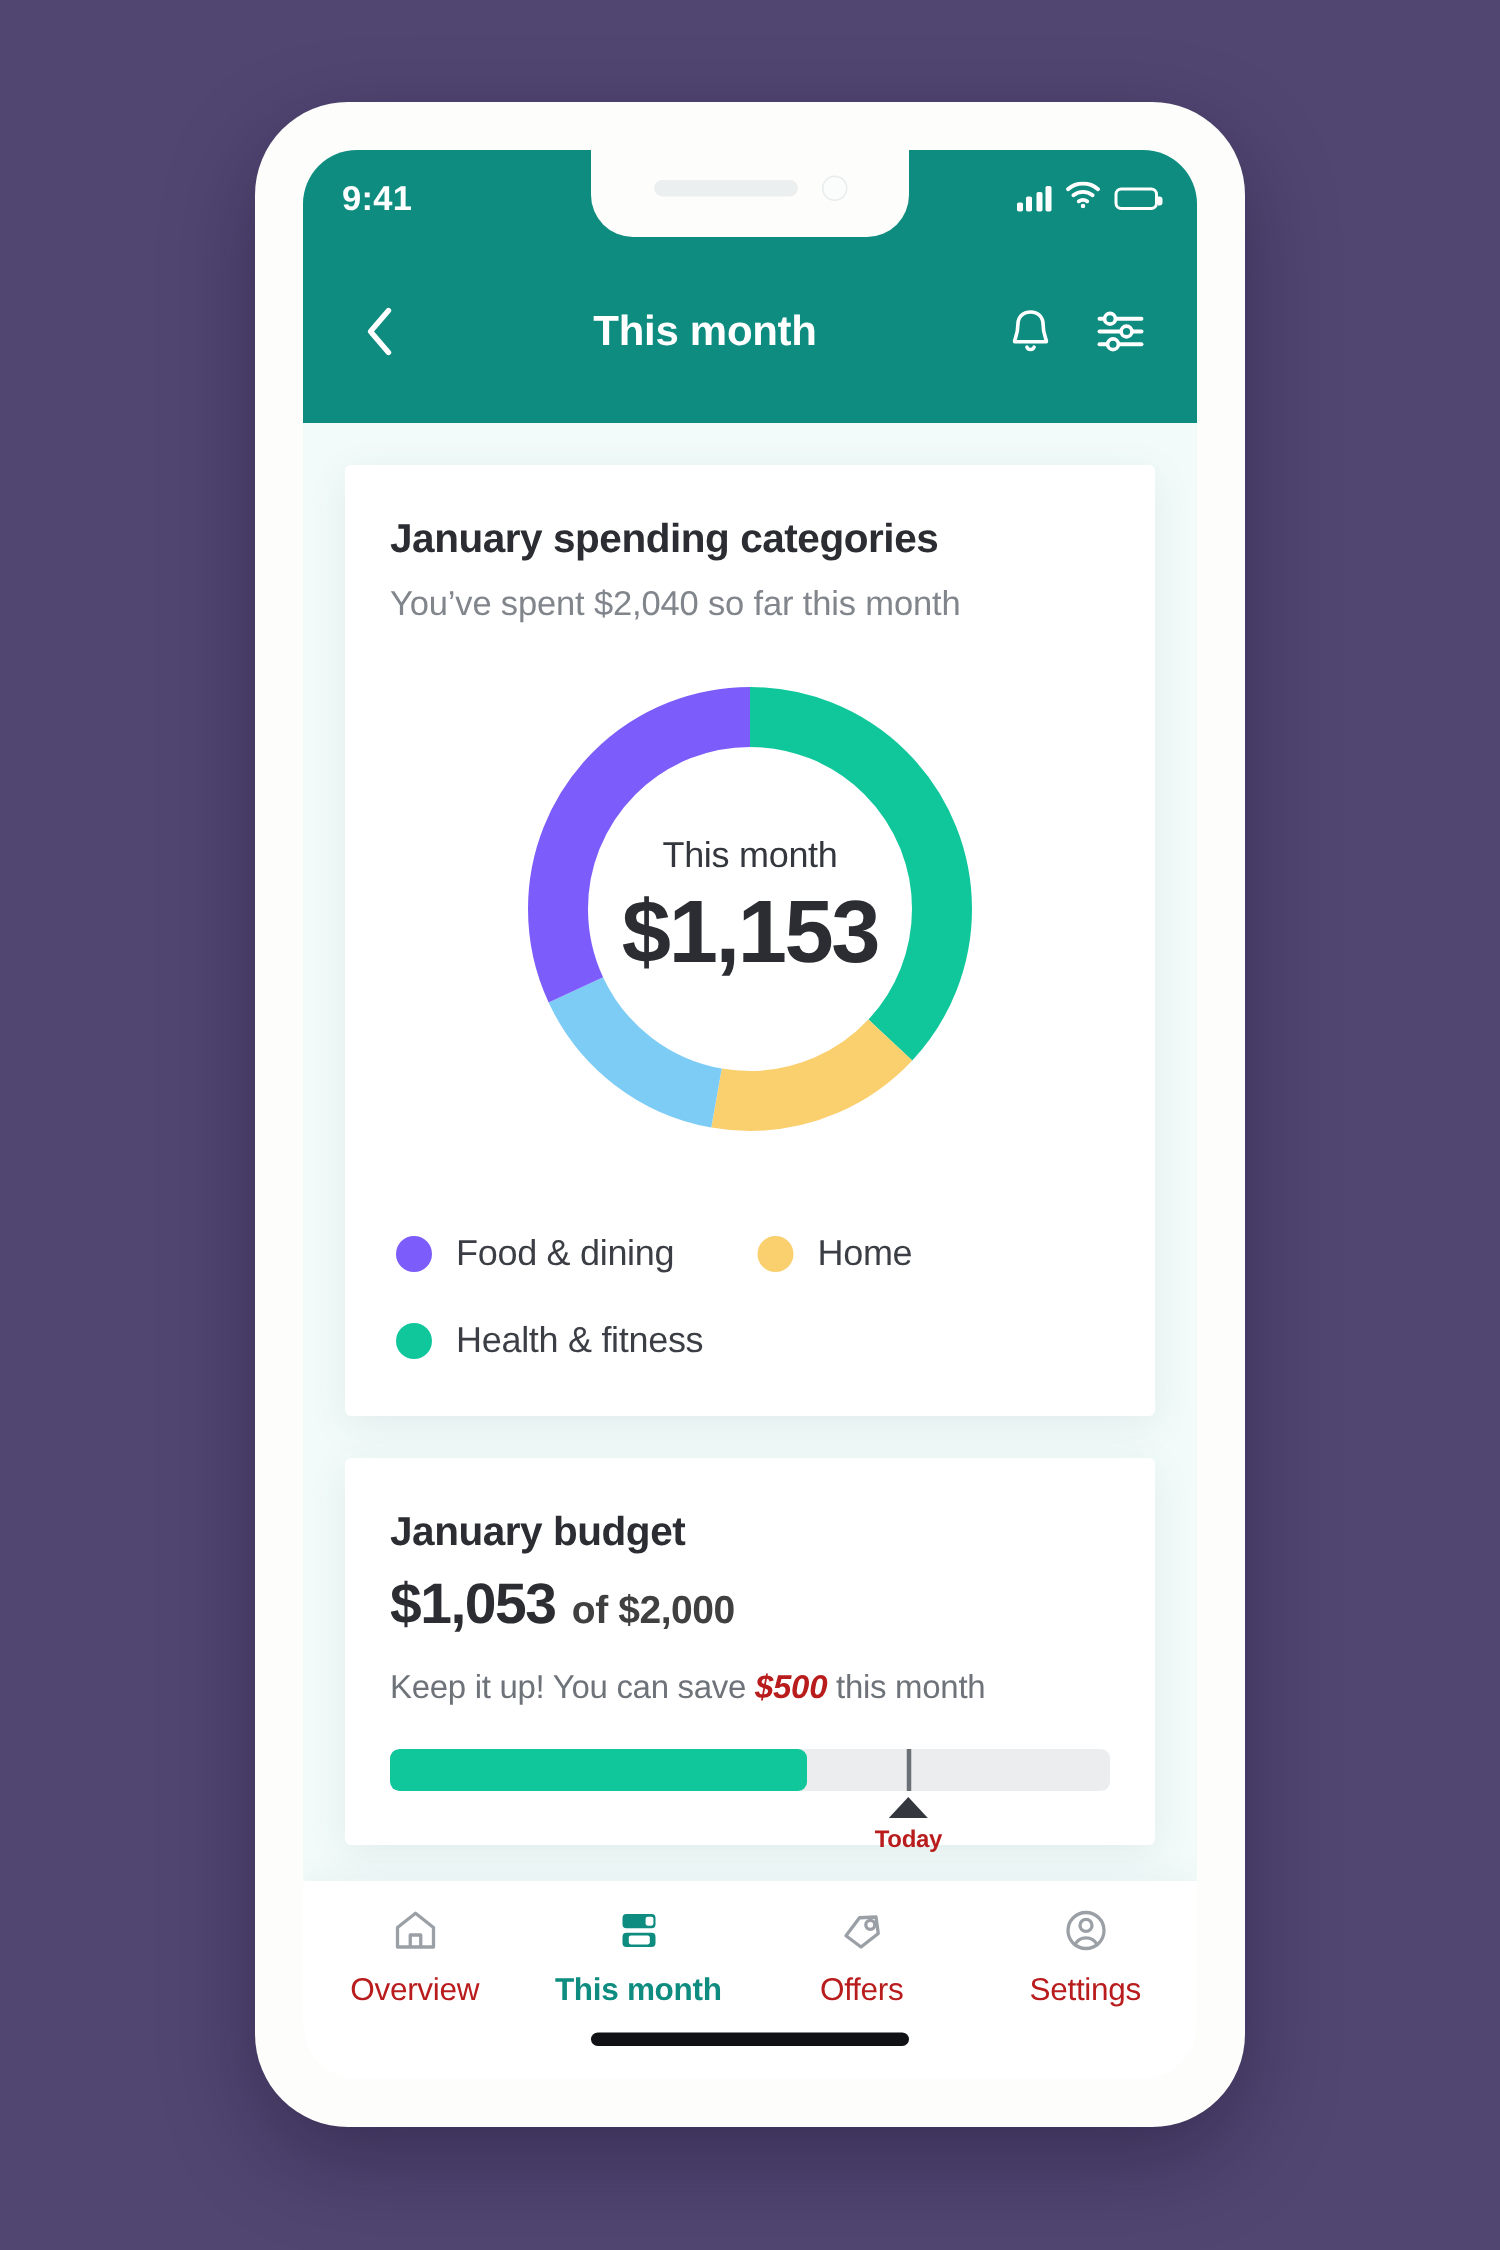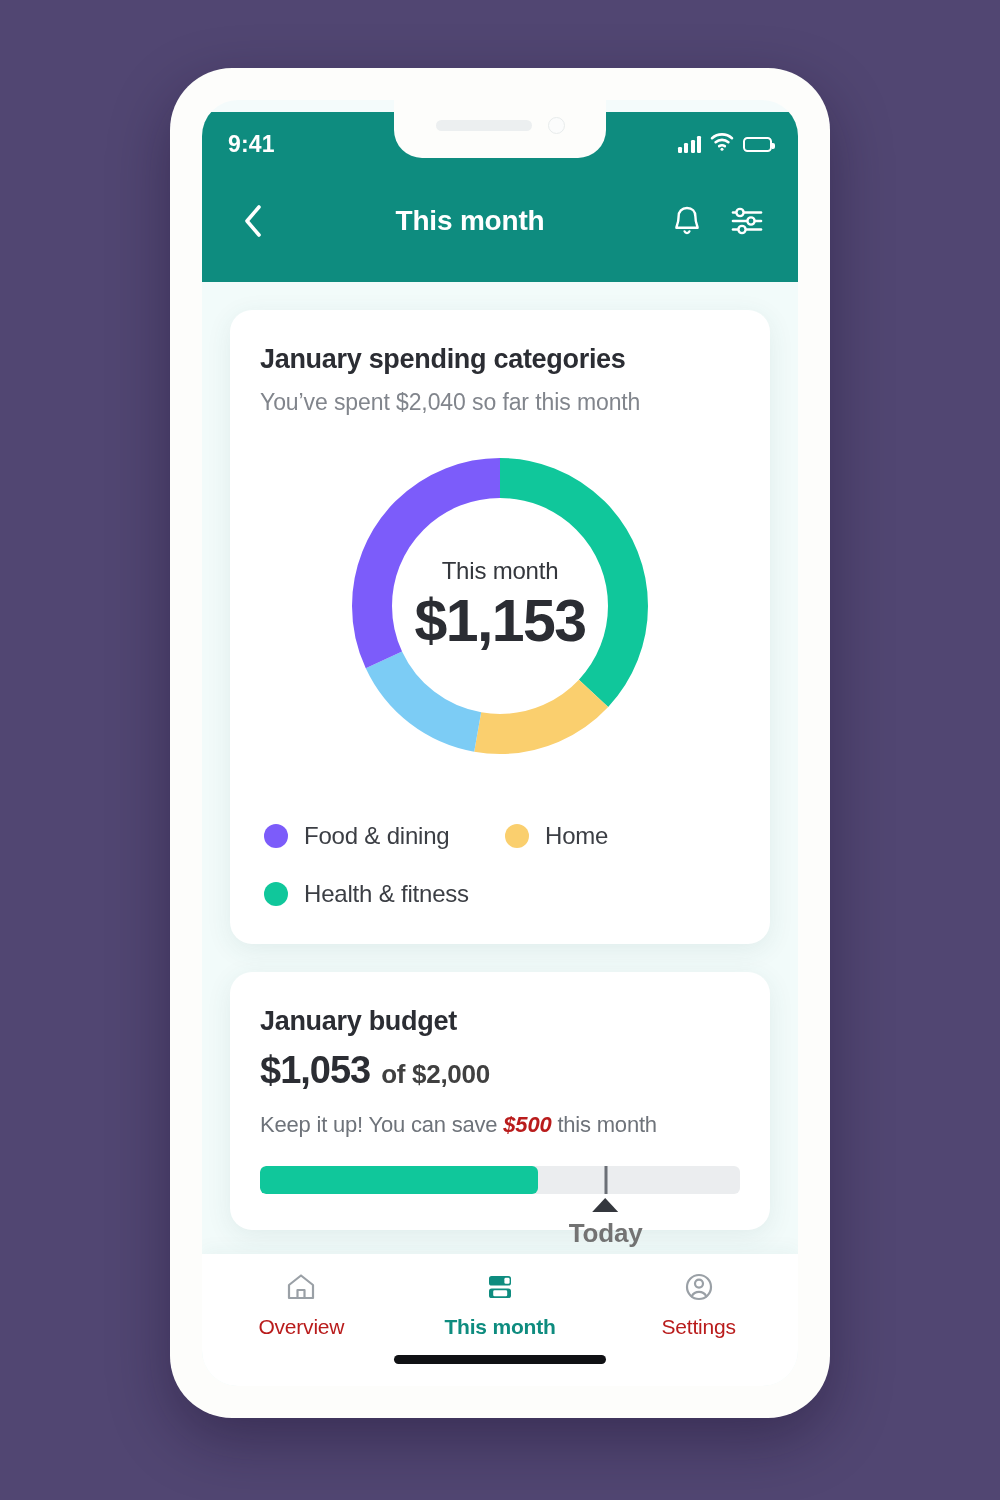"9:41" #status-bar { top: 12px -> 0 }
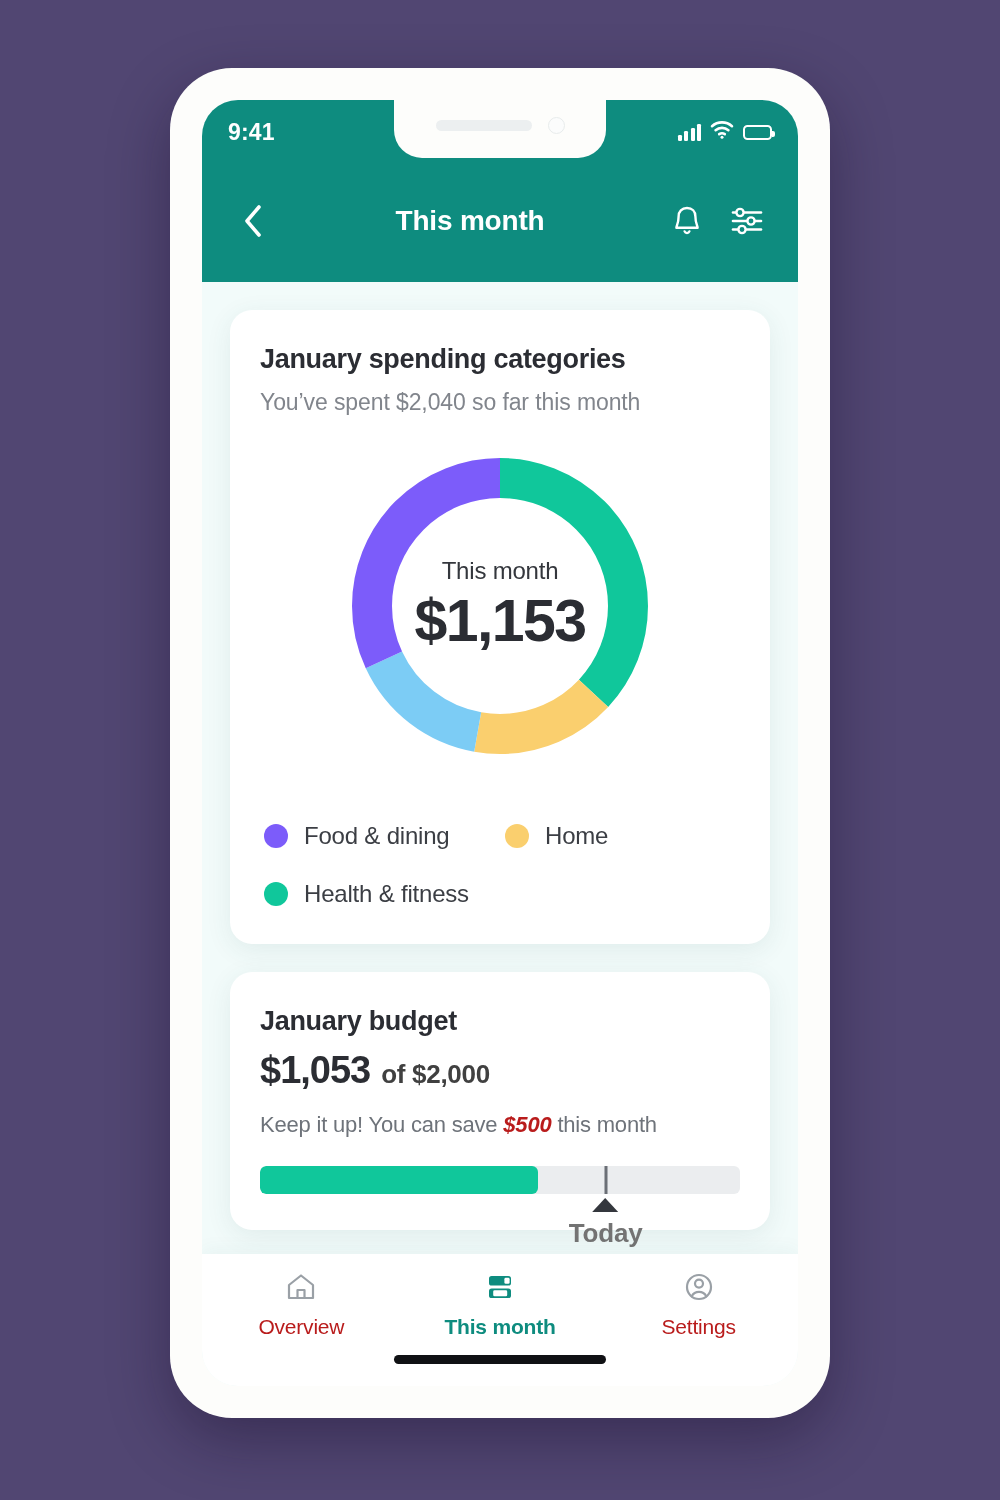"January spending categories" .card { border-radius: 22px -> 4px }
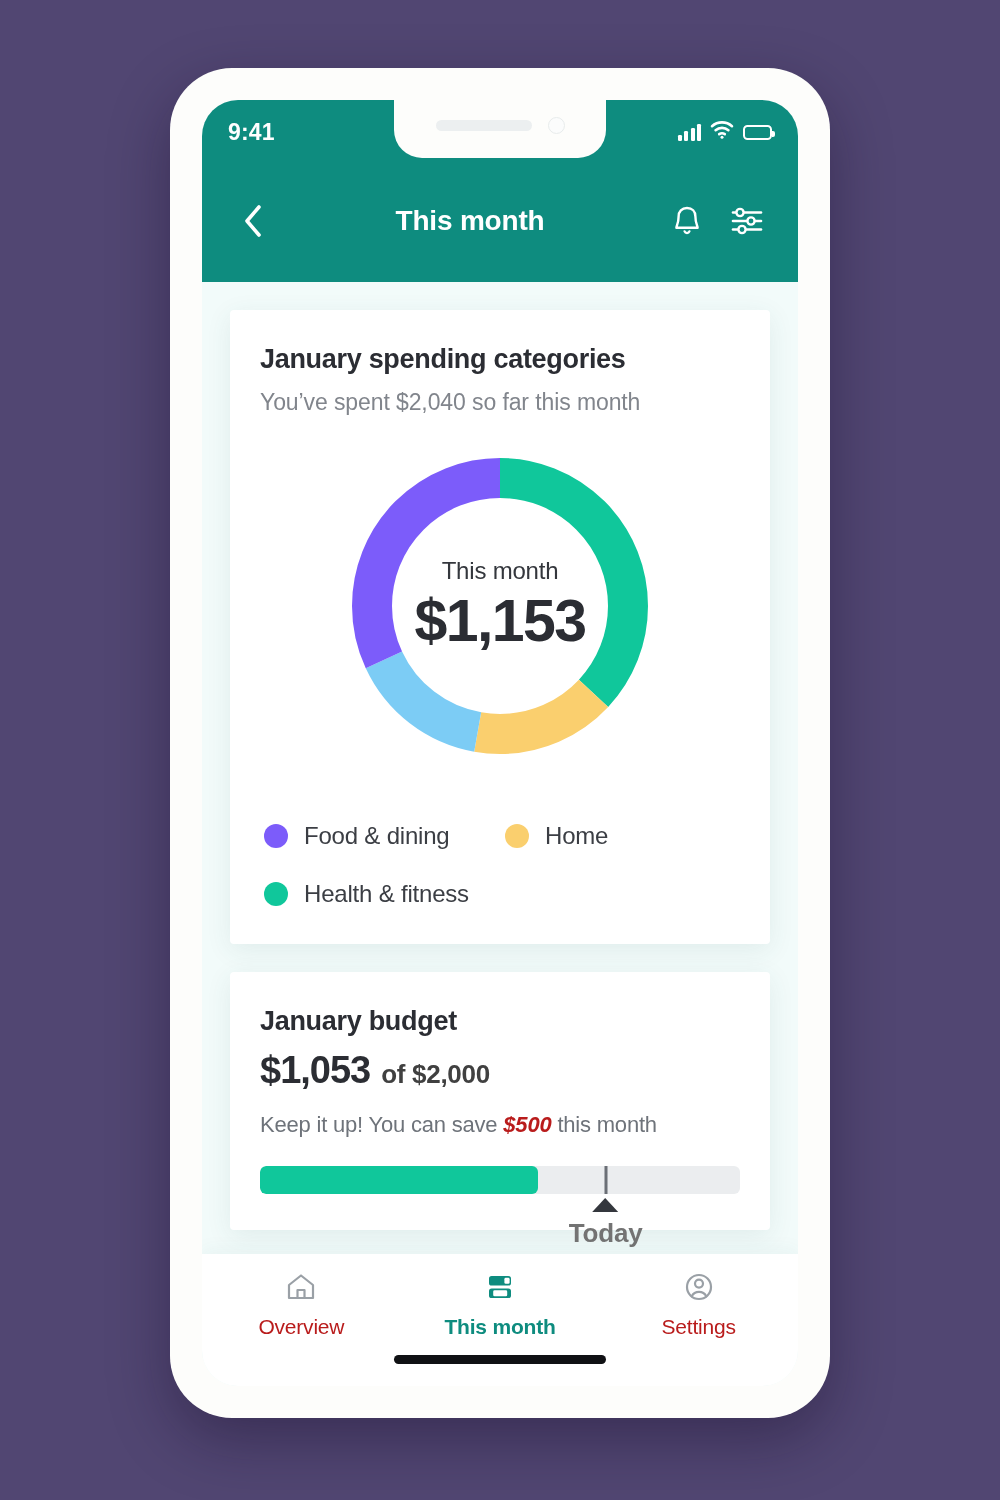"Today" #today-label { color: #737373 -> #b91c1c; font-size: 26px -> 16px }
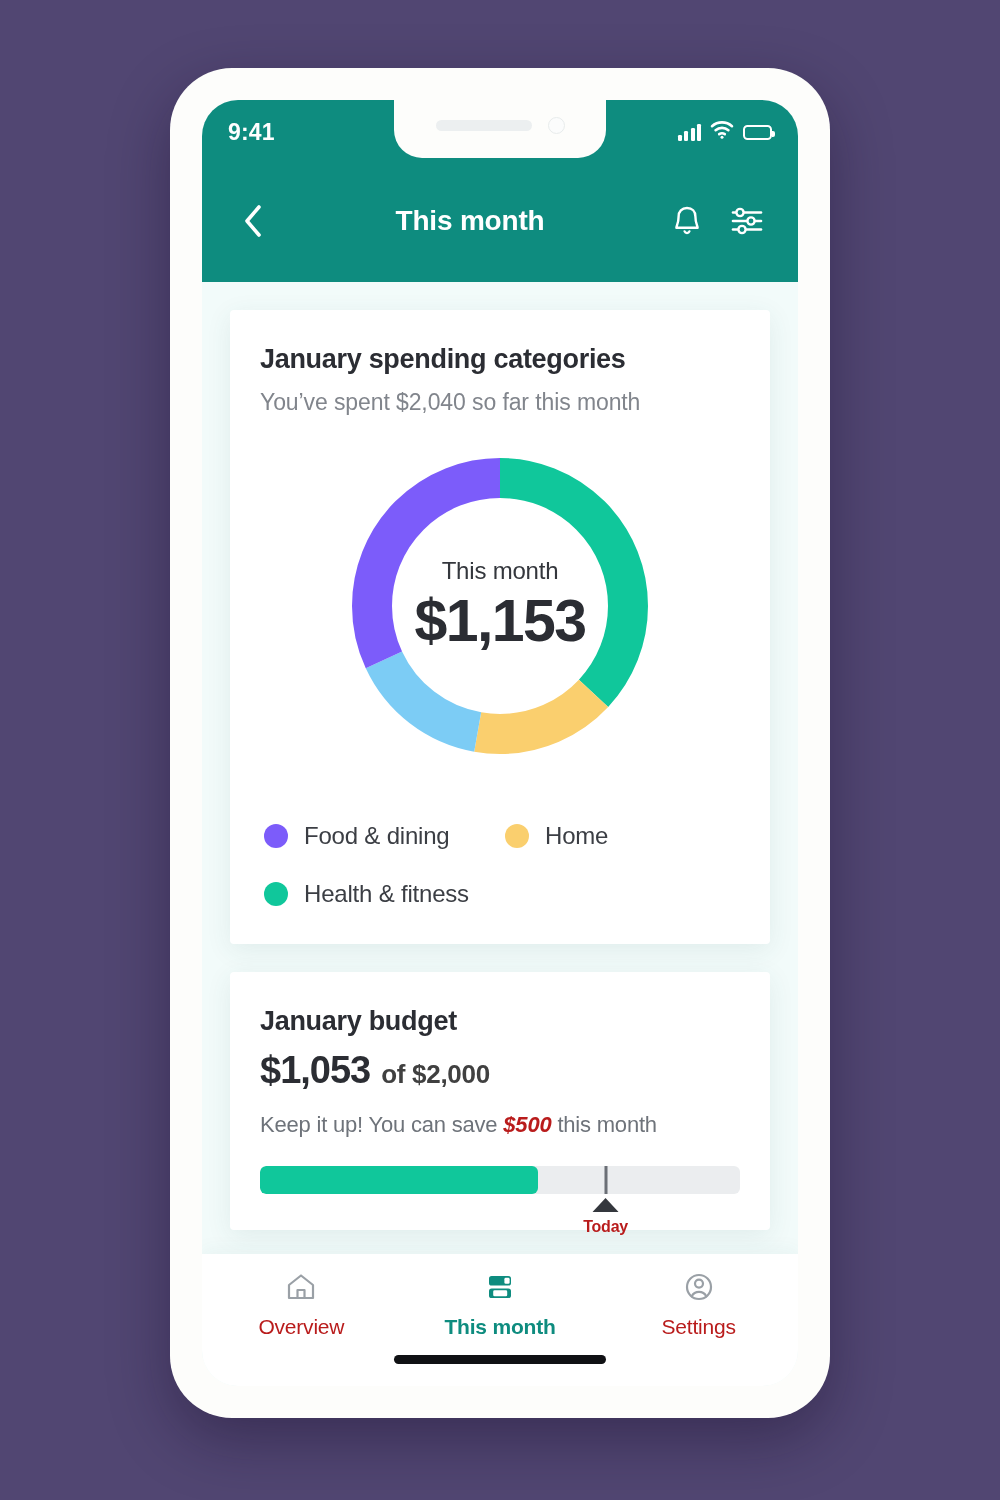"Offers" div.nav-item { html: none -> <div> <span> <svg> <path></path> <circle></circle> </svg> </span> <span>Offers</span> </div> }
